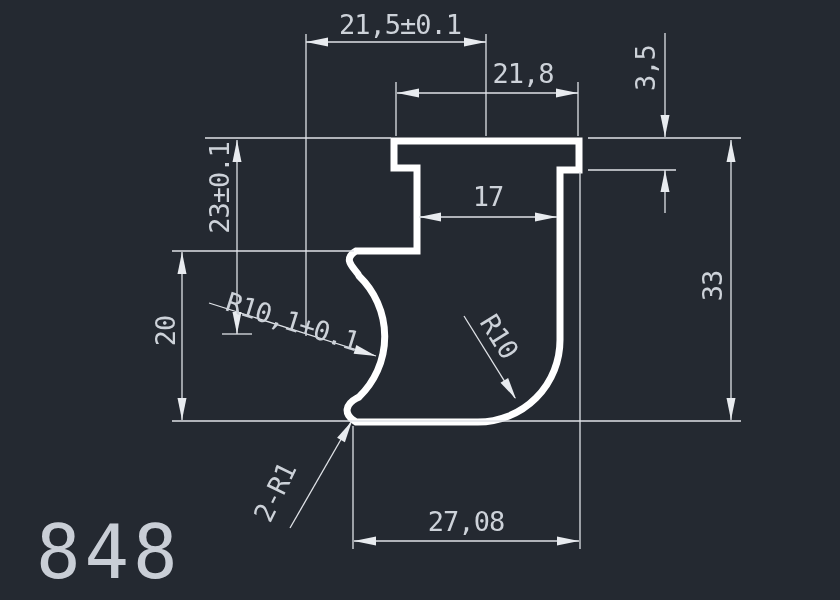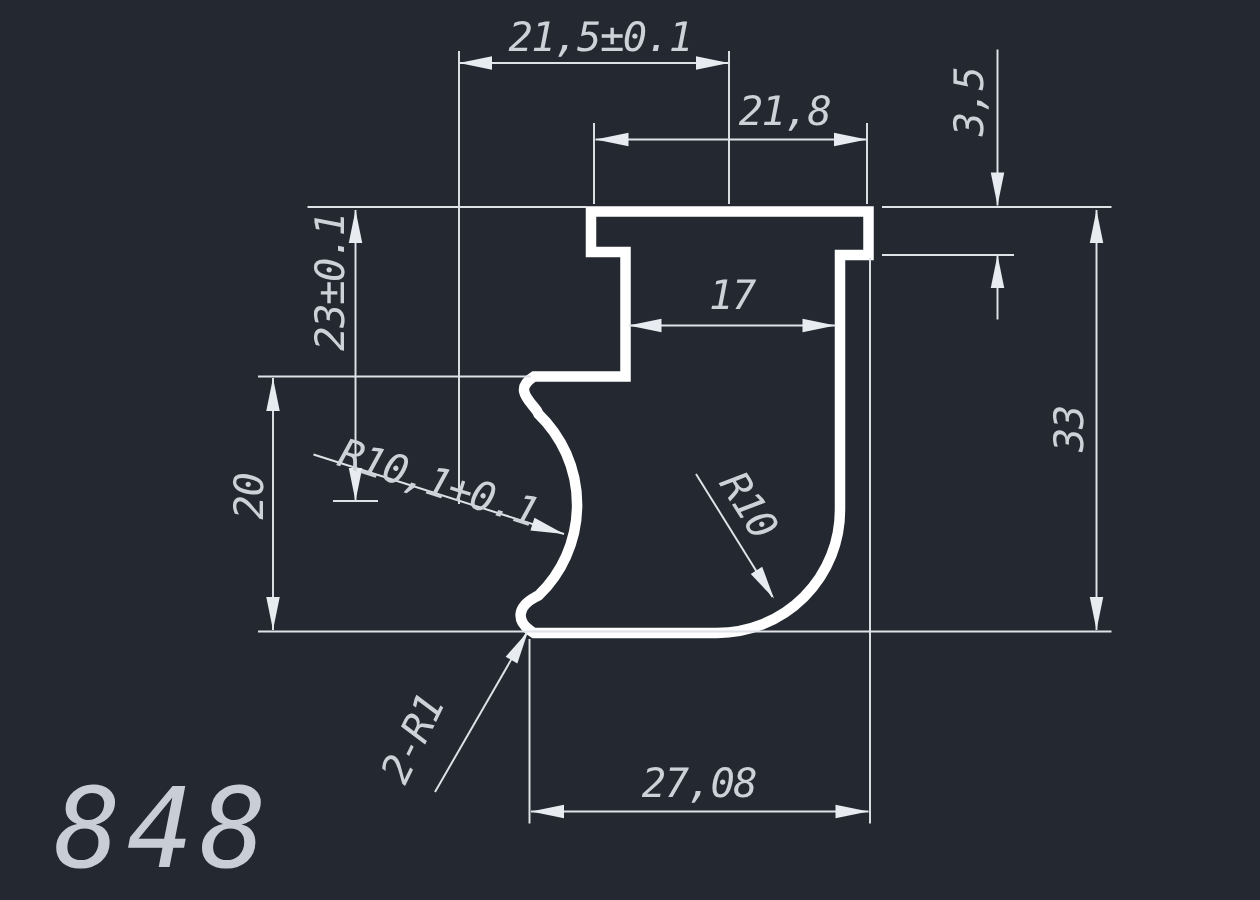"21,5±0.1" #canvas { font-style: italic -> none }
